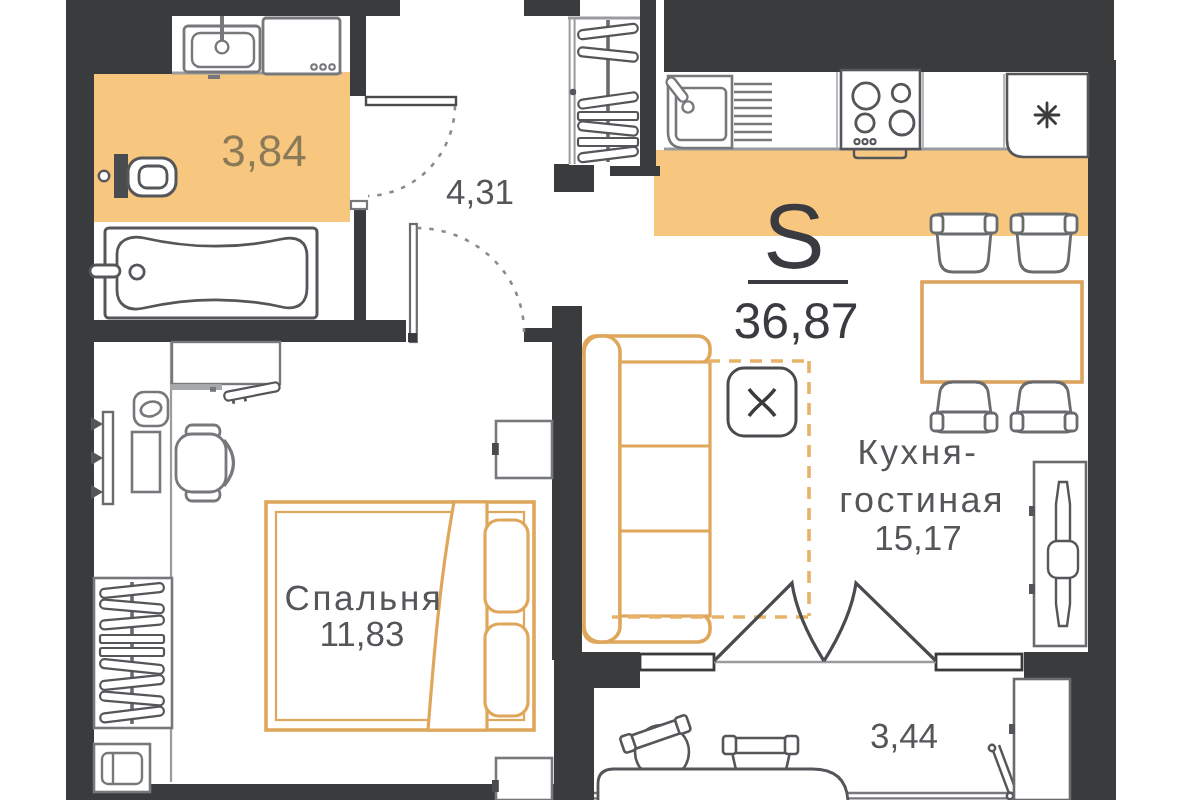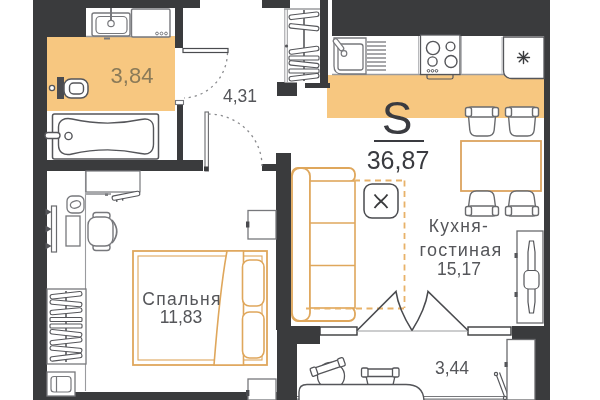"3,84" .wrap { width: 550px -> 600px }
